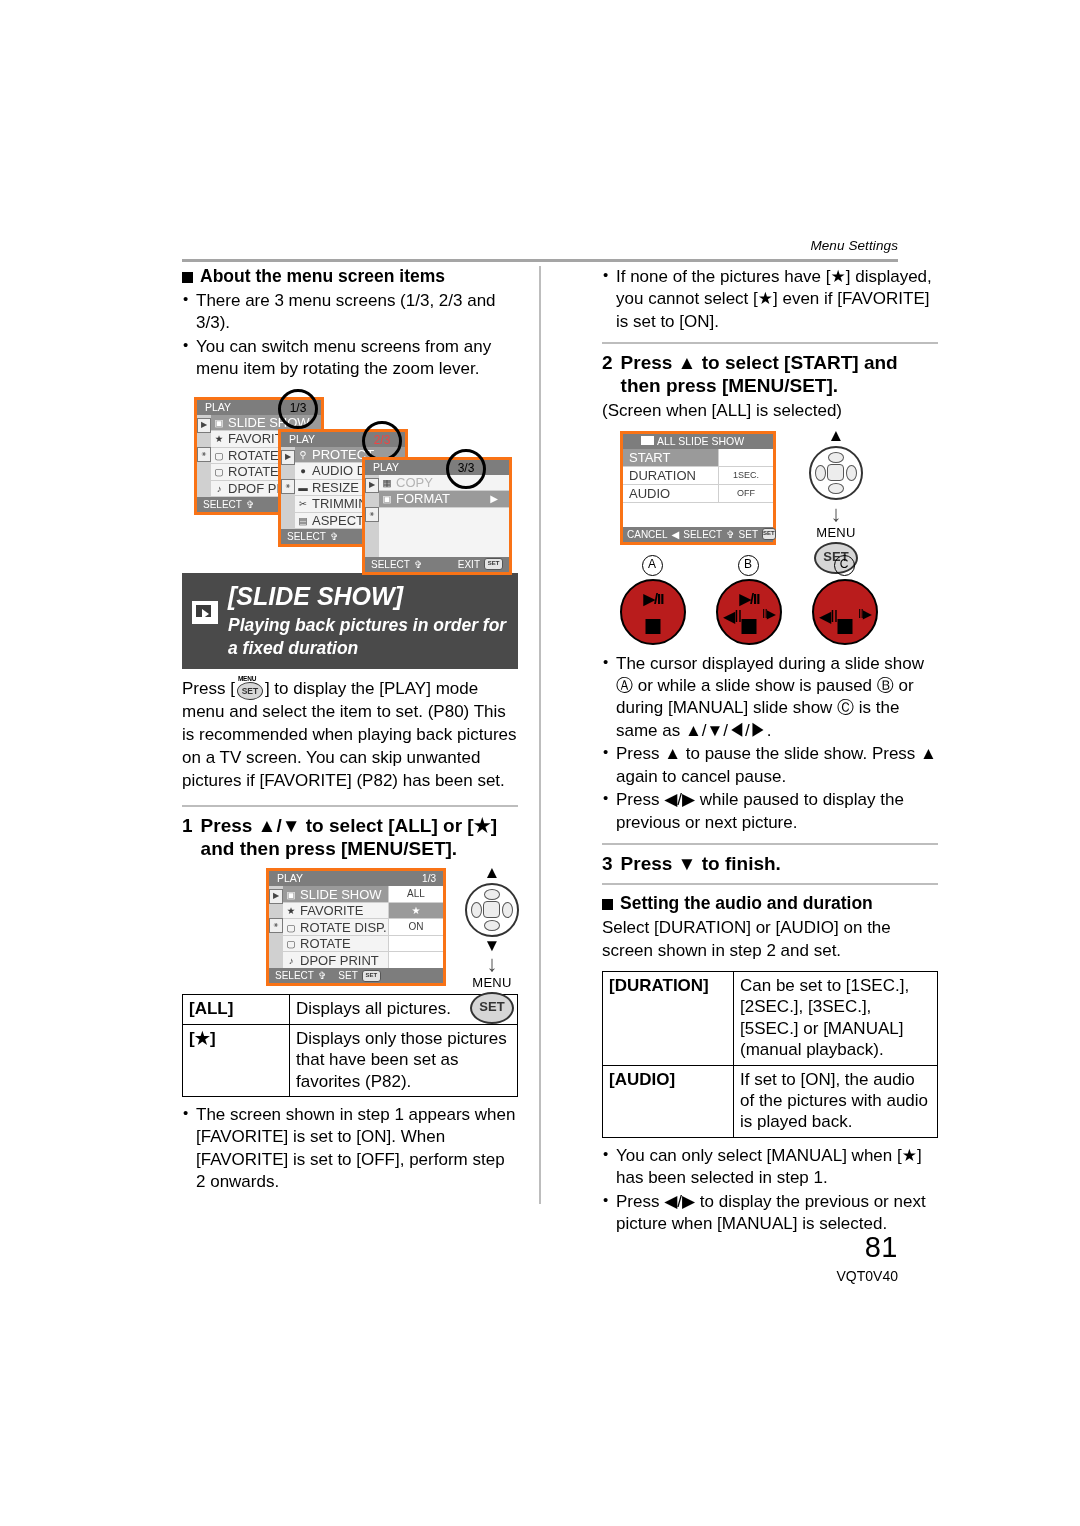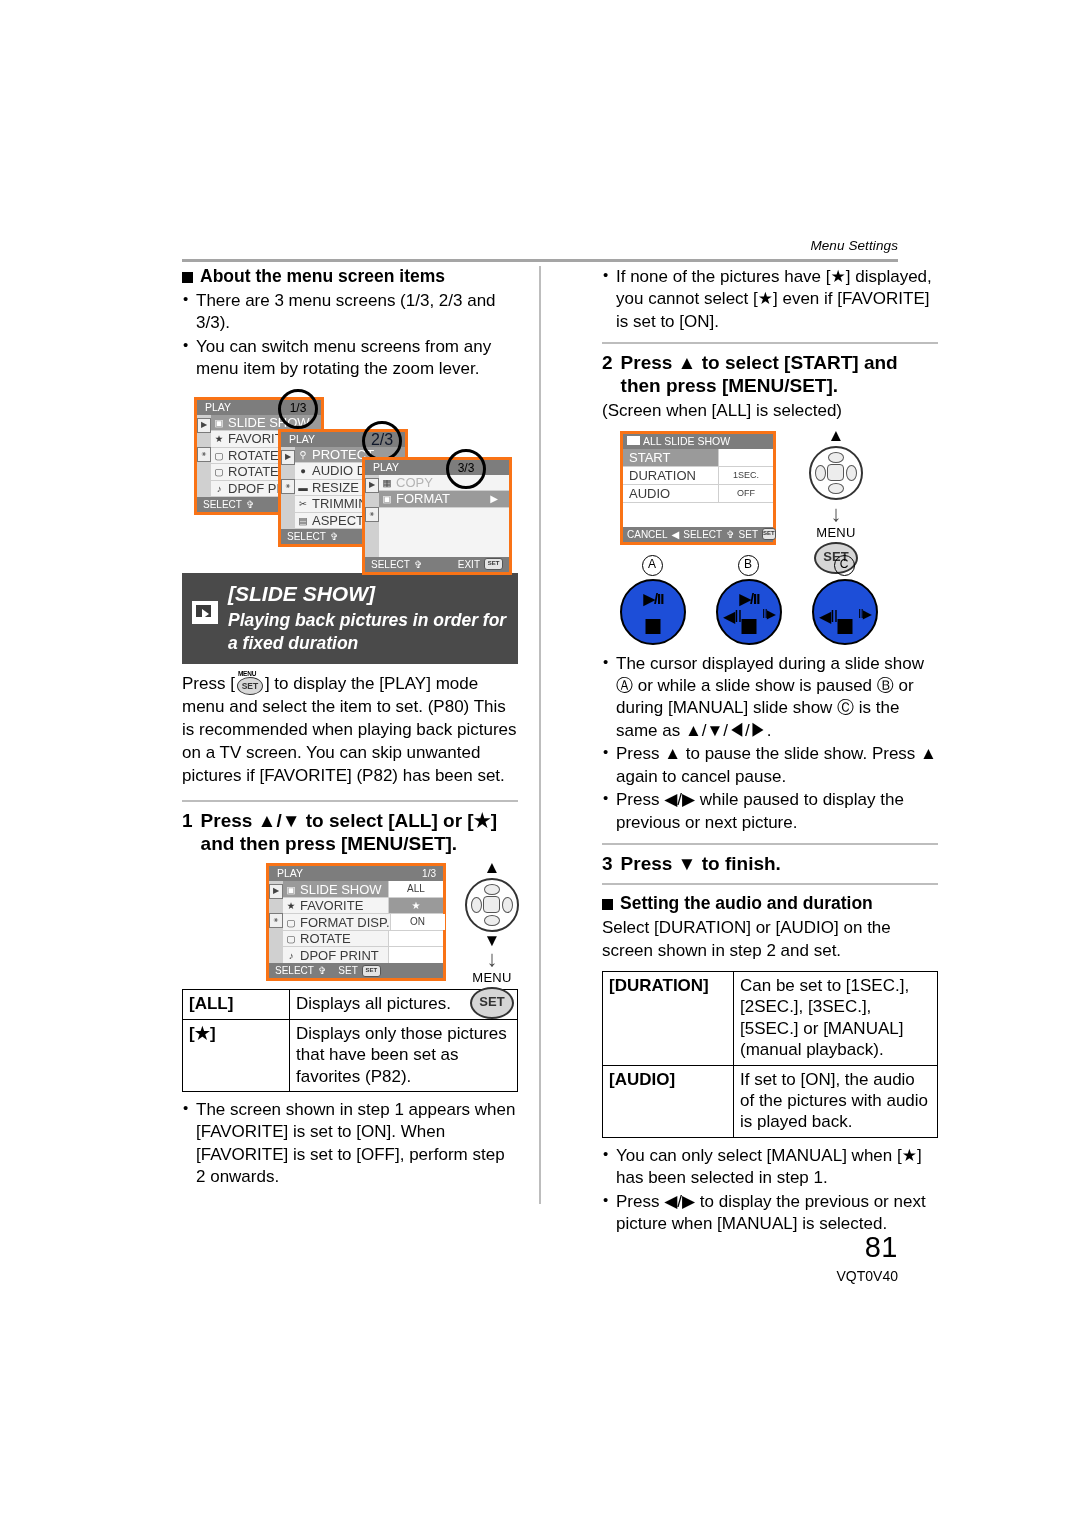"2/3" span { color: #0f172a -> #ef4444; font-size: 16px -> 12px }
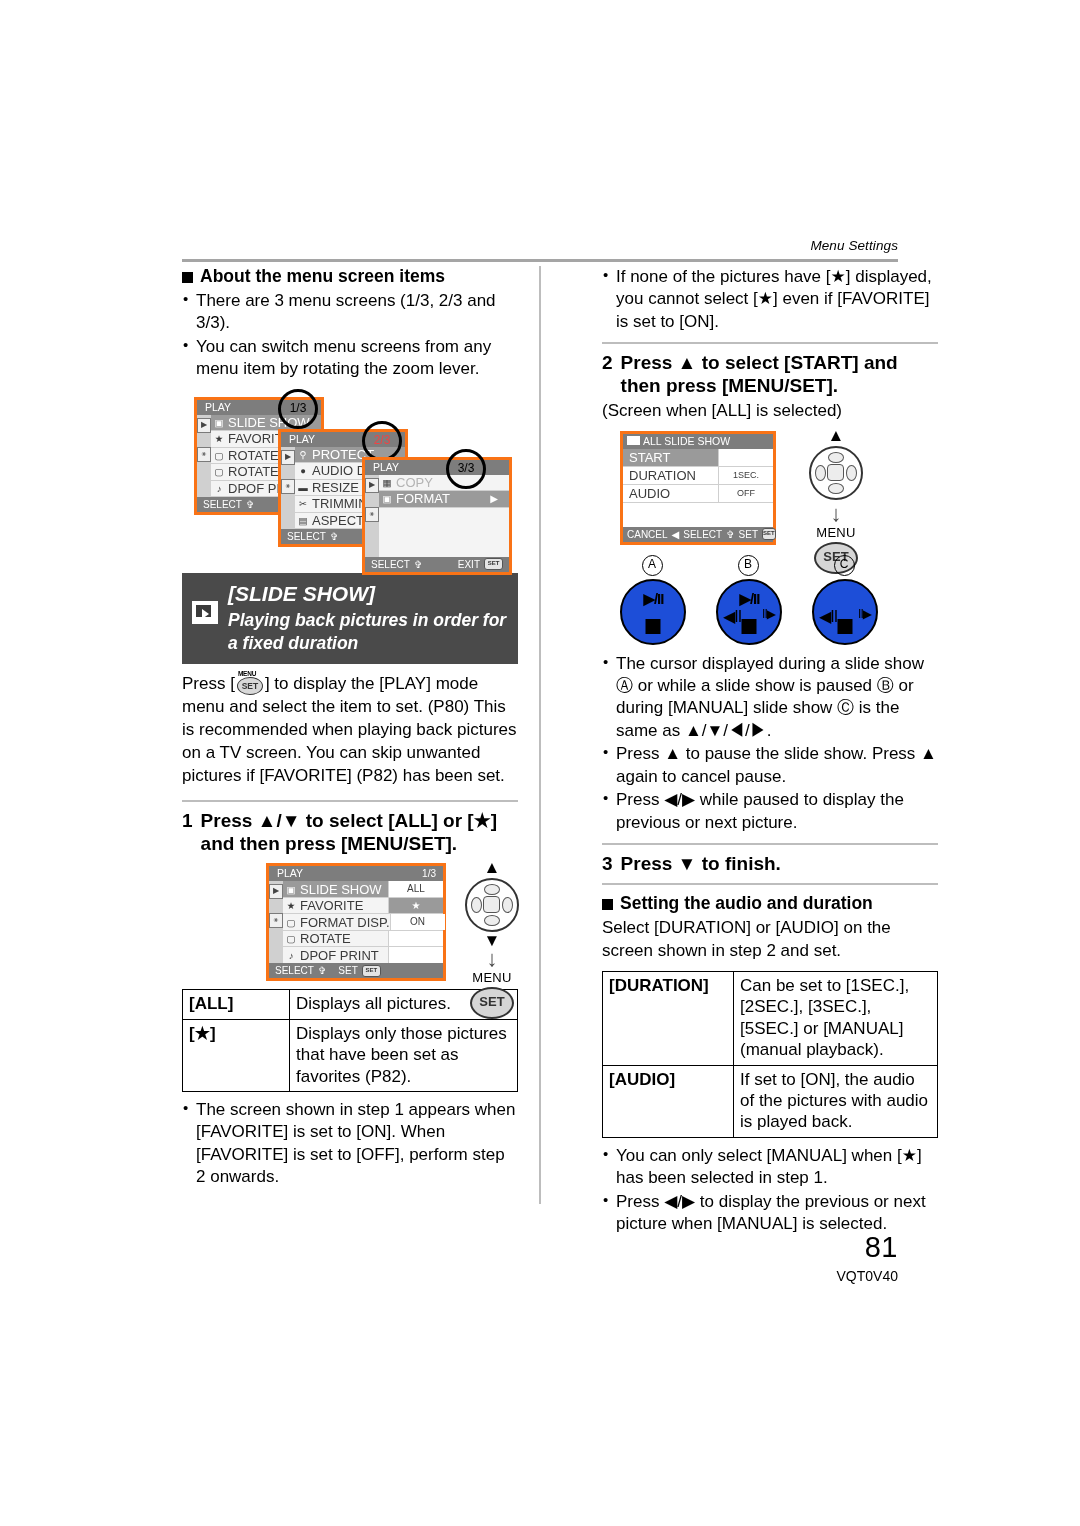"ALL SLIDE SHOW" div.title { padding-left: 4px -> 18px }
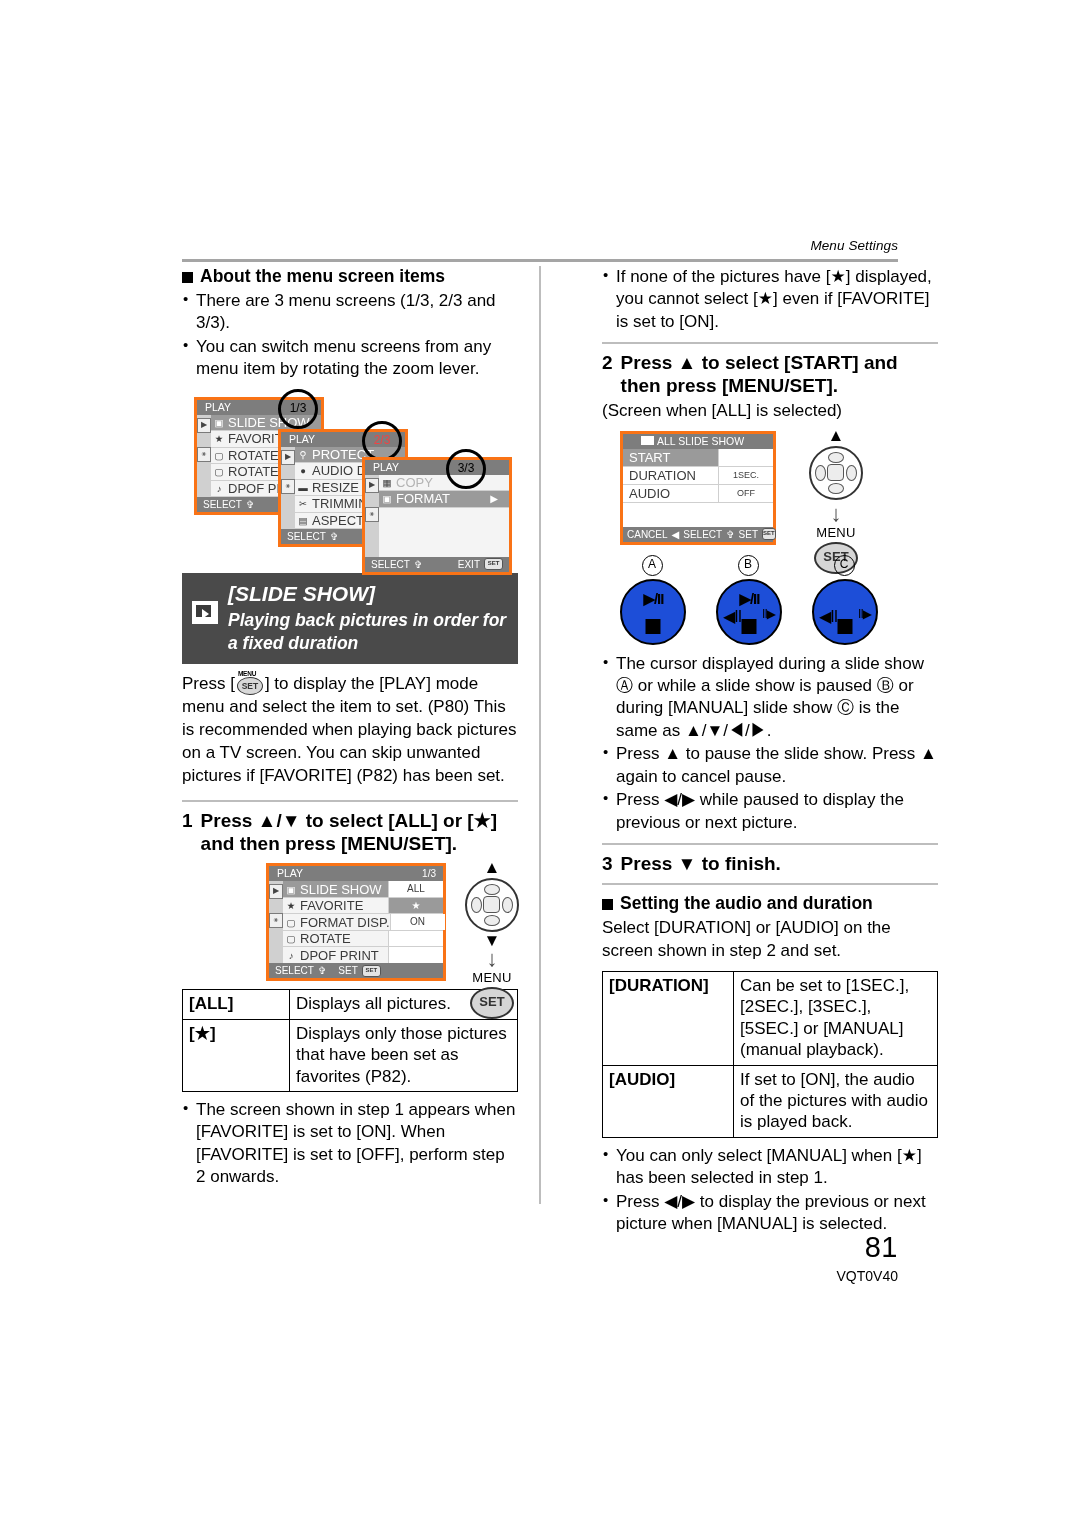"[SLIDE SHOW]" .banner .btitle { font-size: 21px -> 25px }
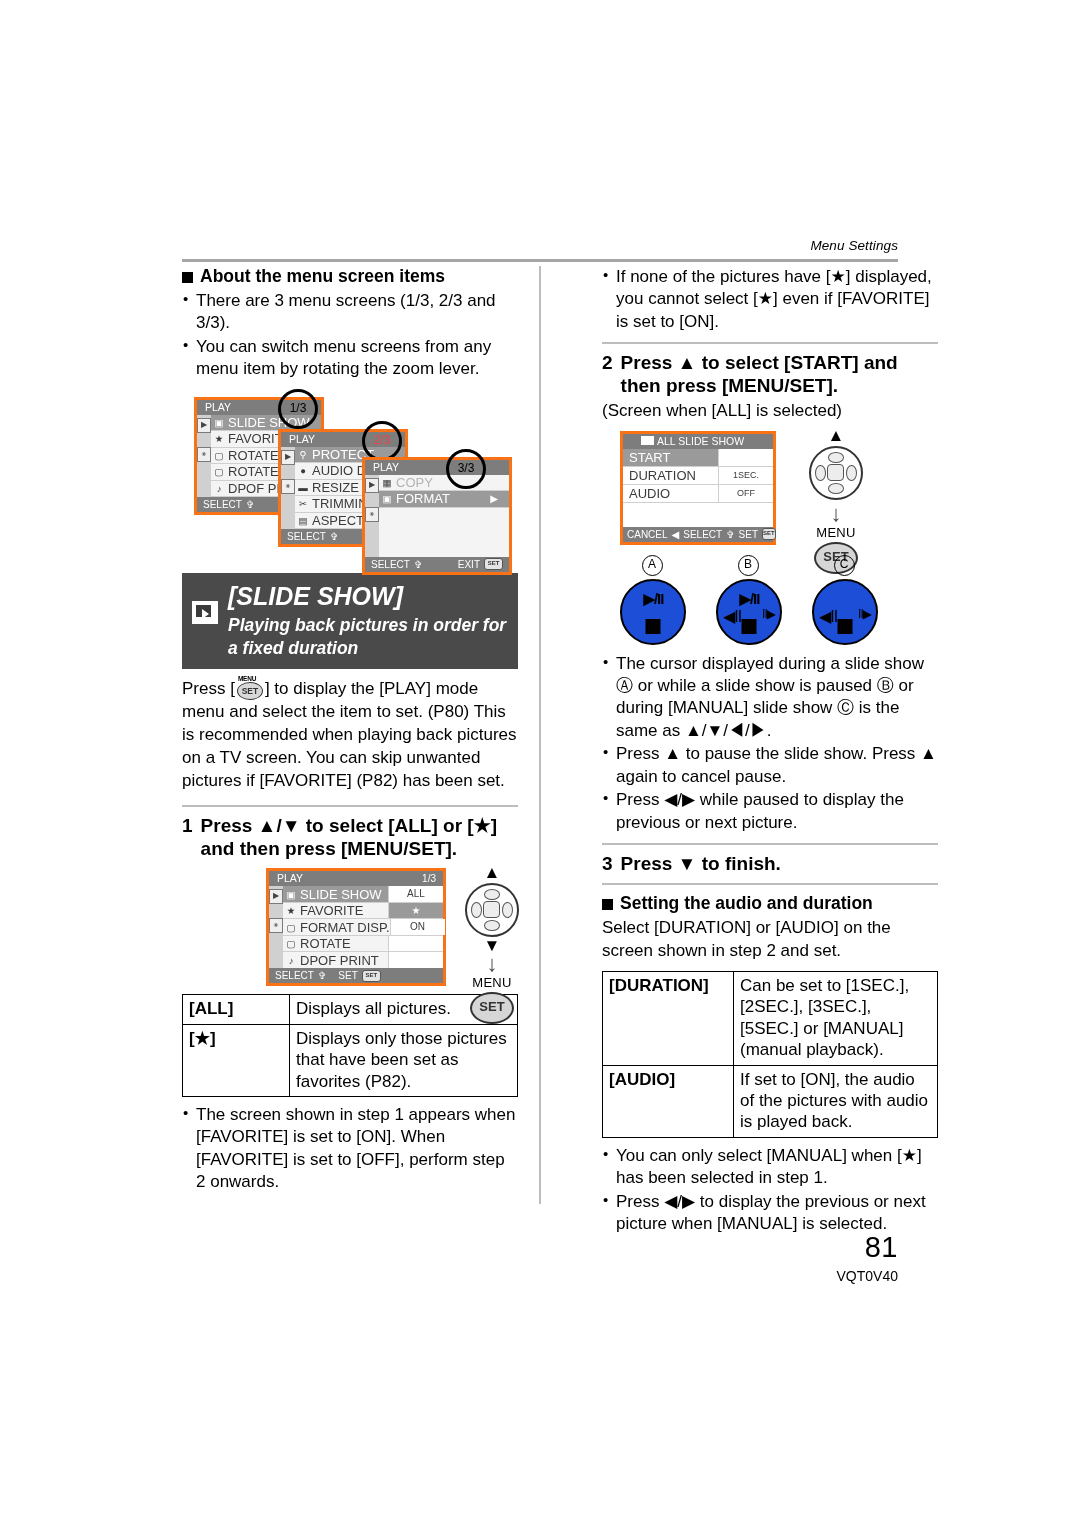"▶/II" .cur .circ { background: #1d4ed8 -> #b91c1c }
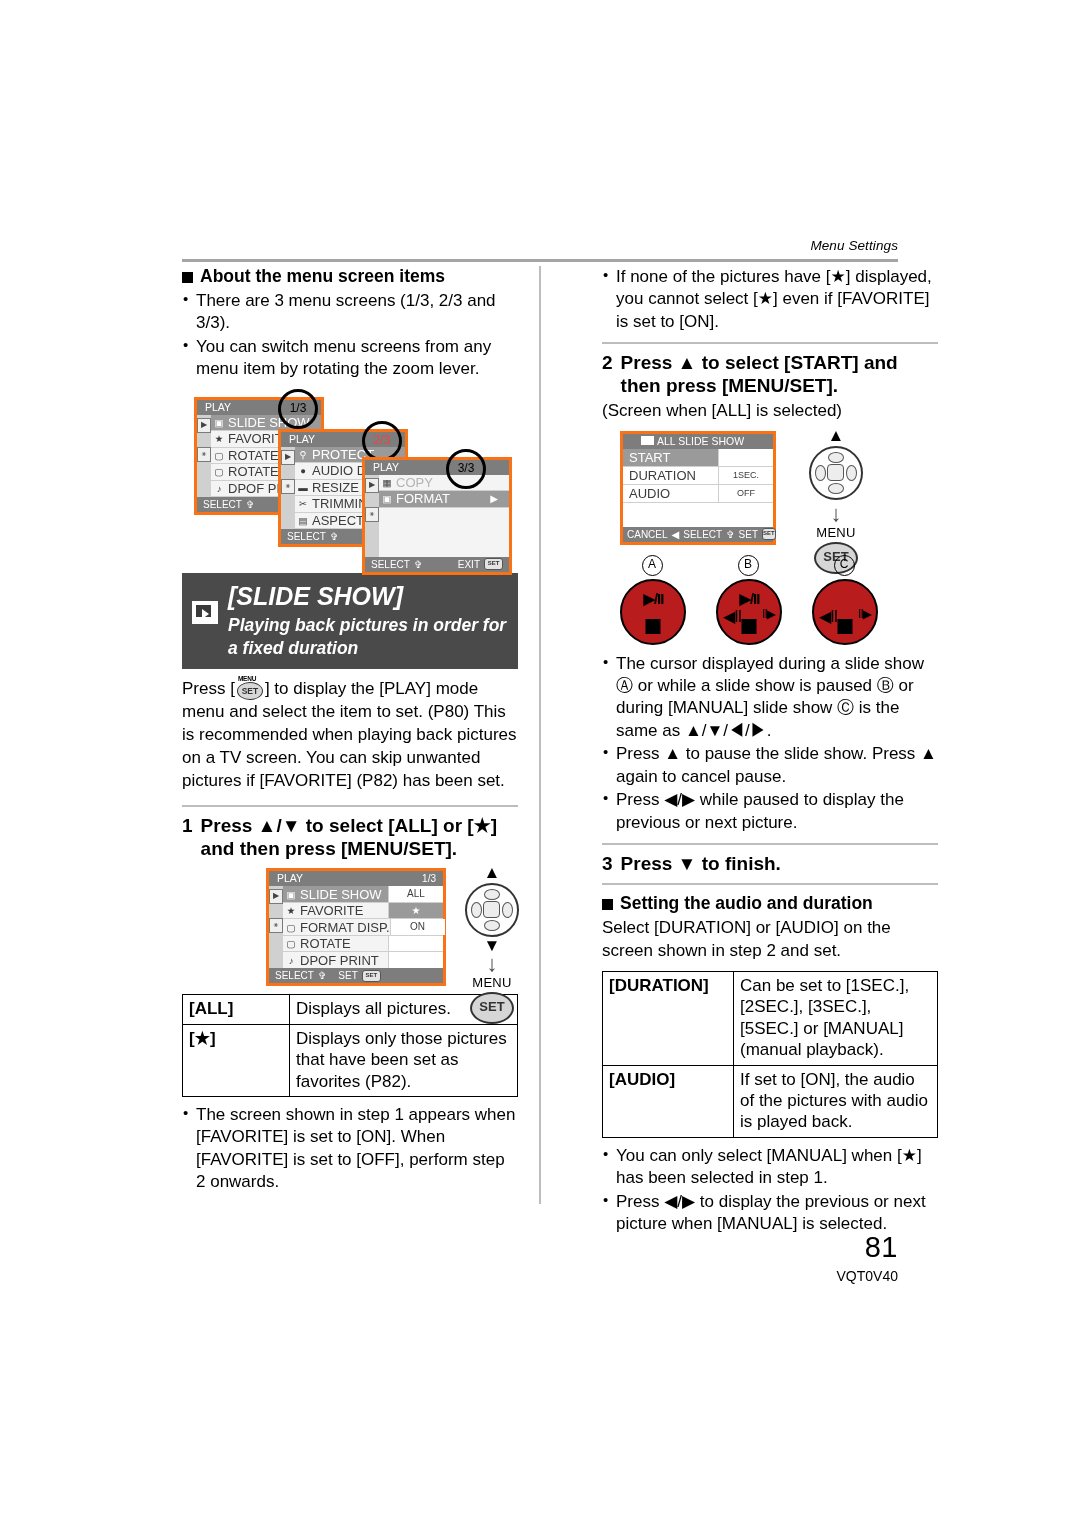"FORMAT DISP." span.nm { text: FORMAT -> ROTATE }
